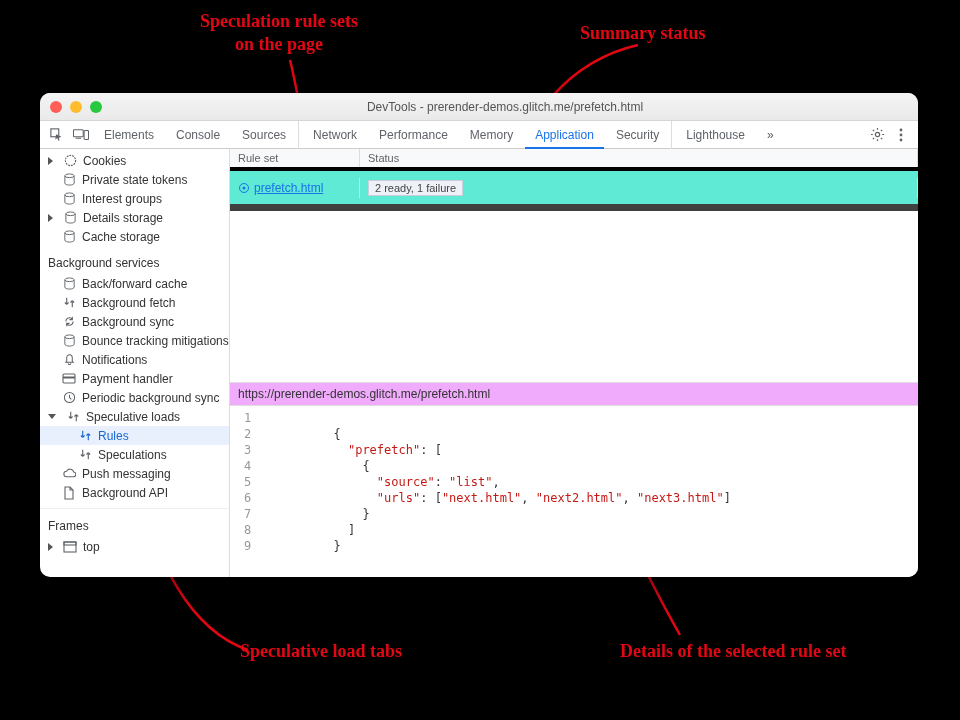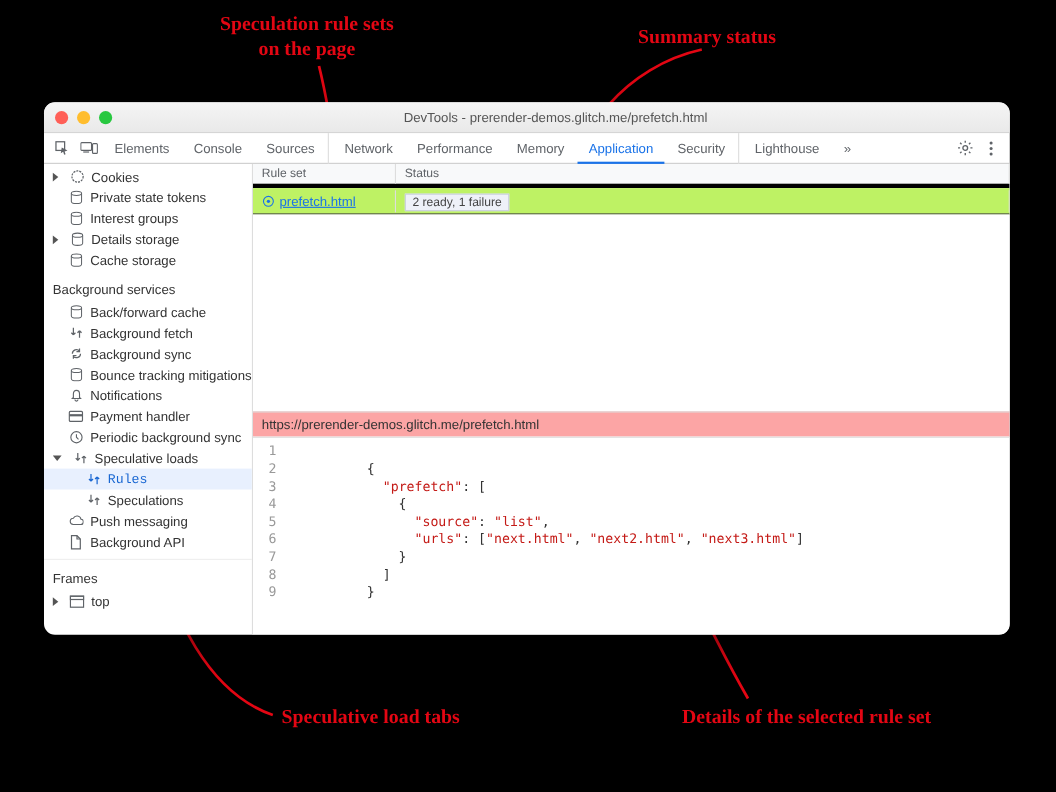"prefetch.html" .grid-row { background: #bef264 -> #5eead4; border-bottom: 1px solid #404040 -> 7px solid #404040; height: 24px -> 40px }
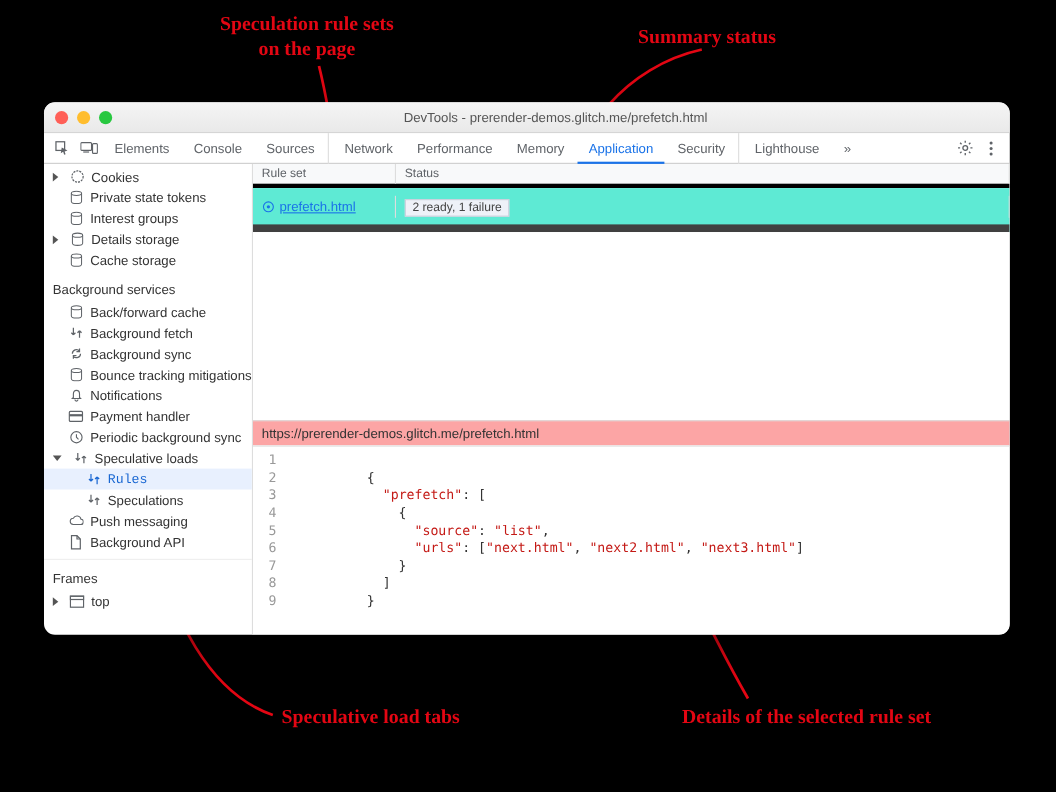"https://prerender-demos.glitch.me/prefet" .urlbar { background: #fca5a5 -> #f0abfc }
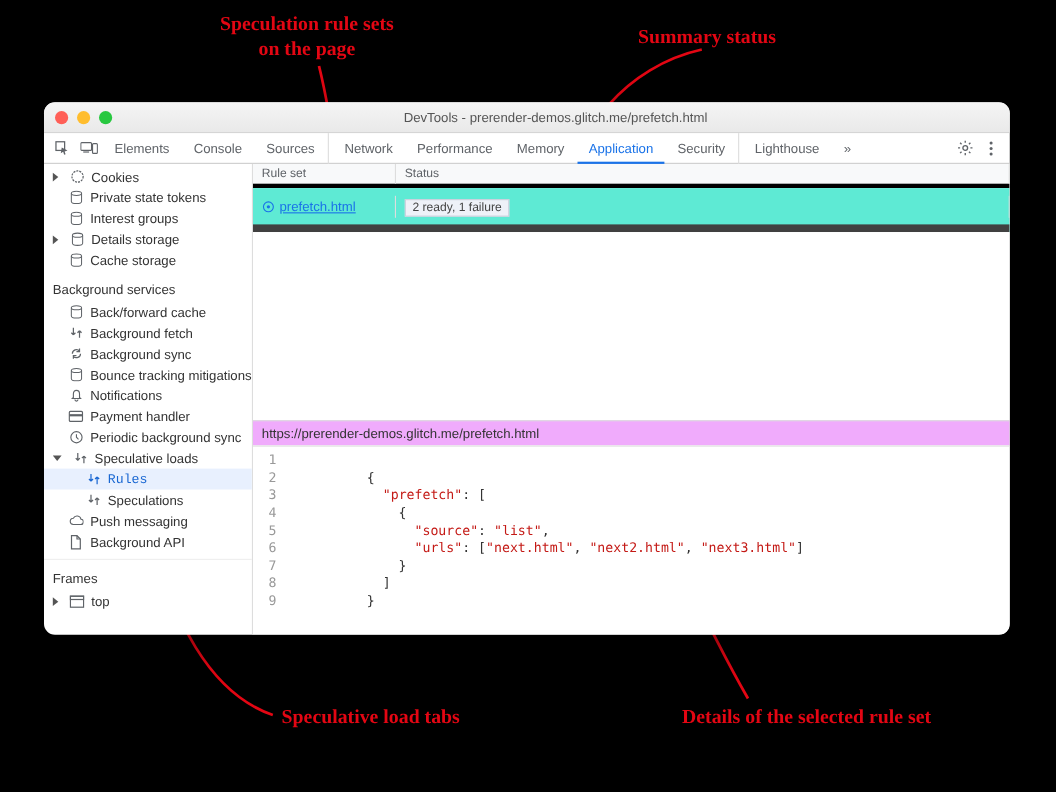"Rules" .side-item.selected { font-family: Liberation Mono, monospace -> none }
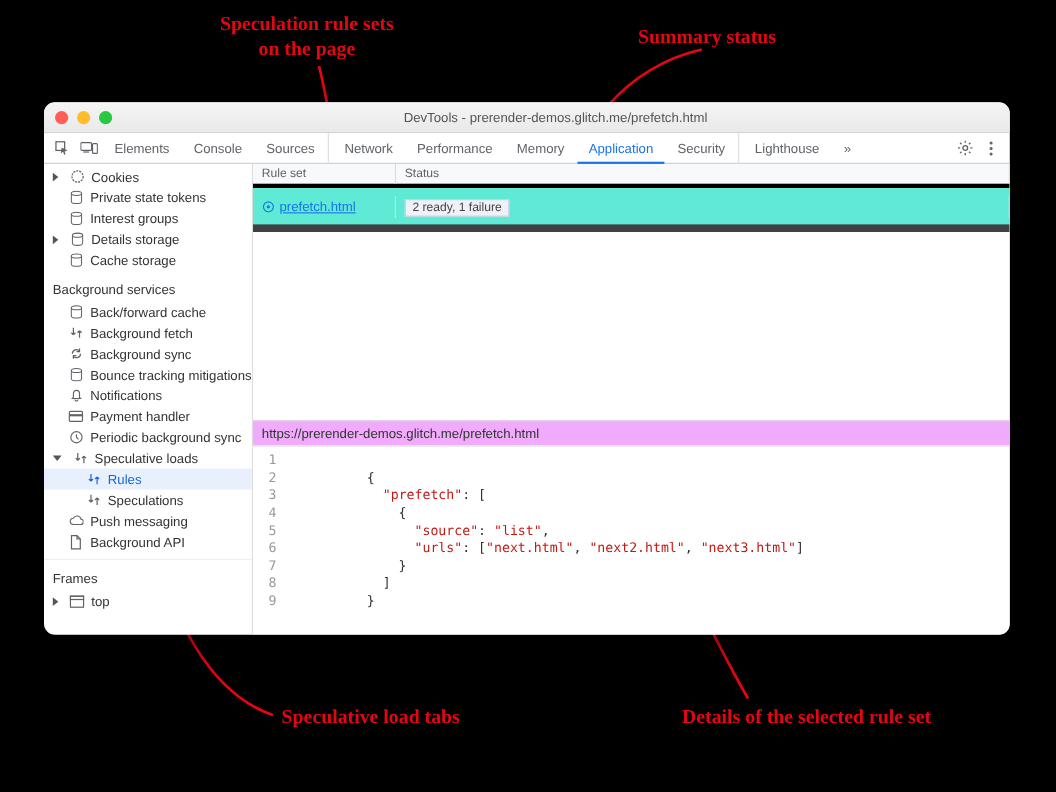"Speculative load tabs" div.annotation { left: 256px -> 240px }
